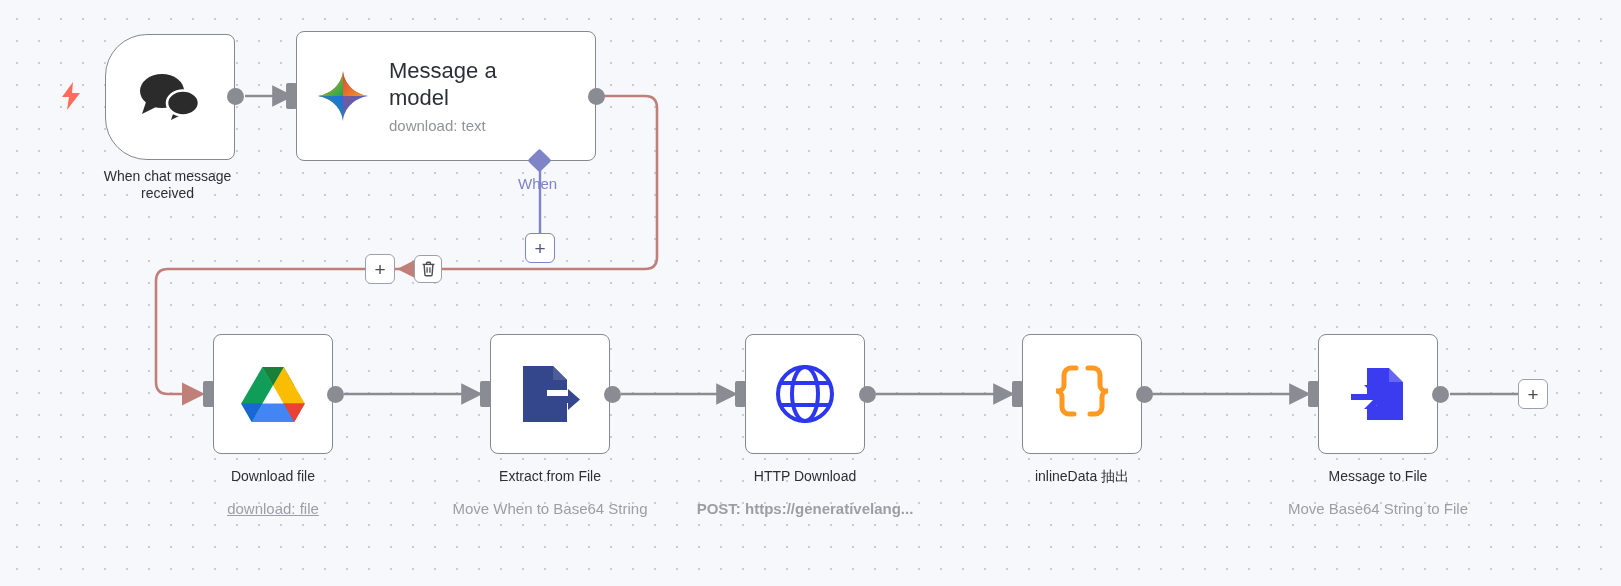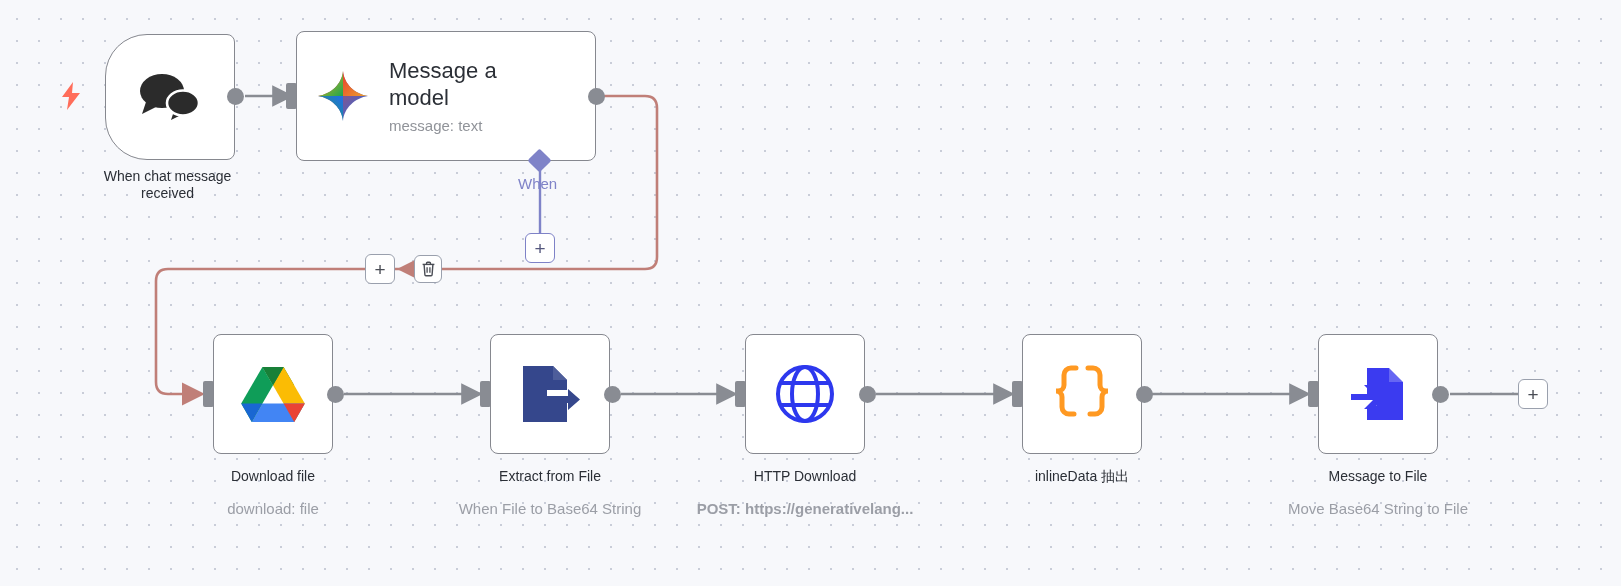"message: text" span.s { text: message -> download }
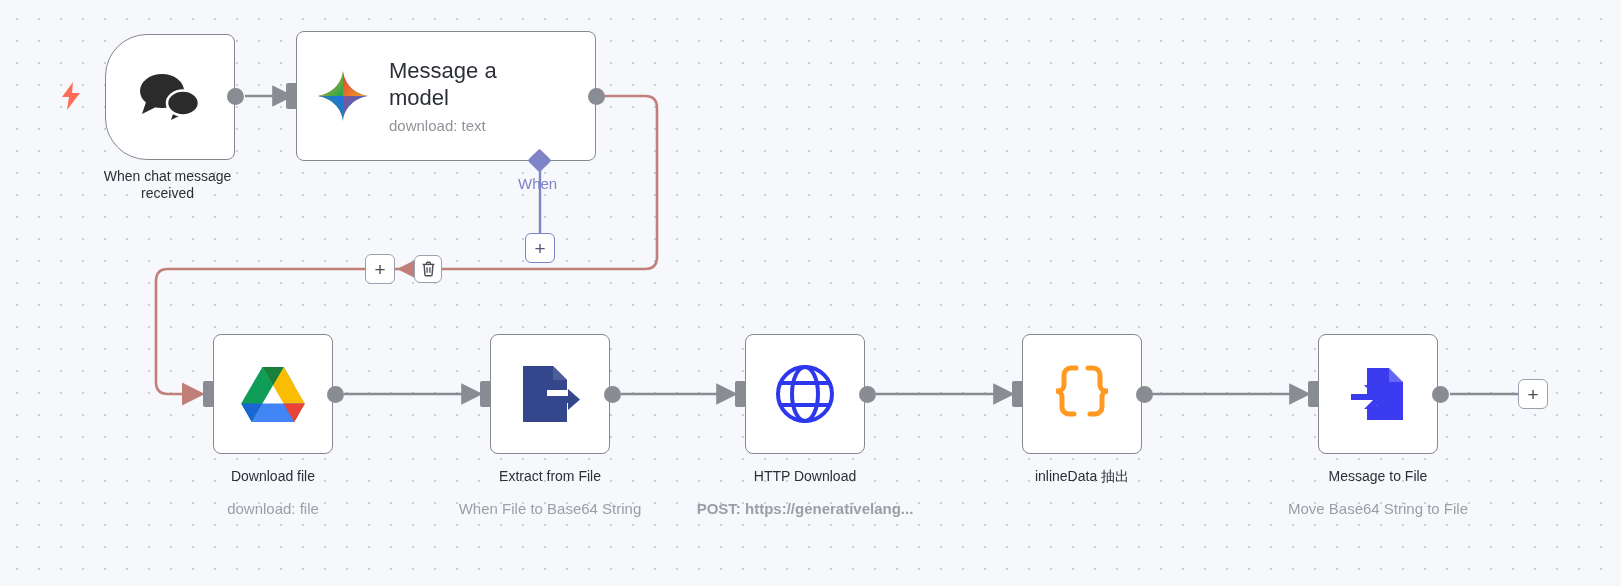"download: file" div.node-sub { text-decoration: none -> underline }
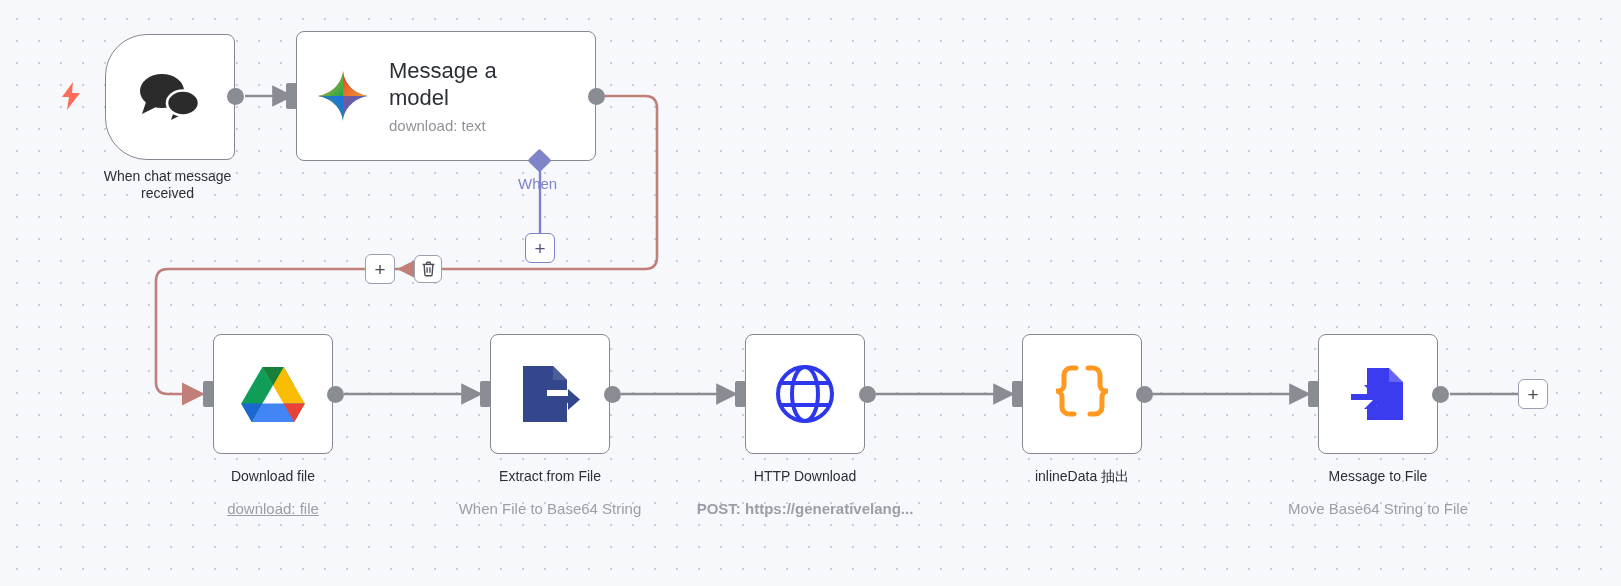"When File to Base64 String" div.node-sub { text: When File -> Move When }
